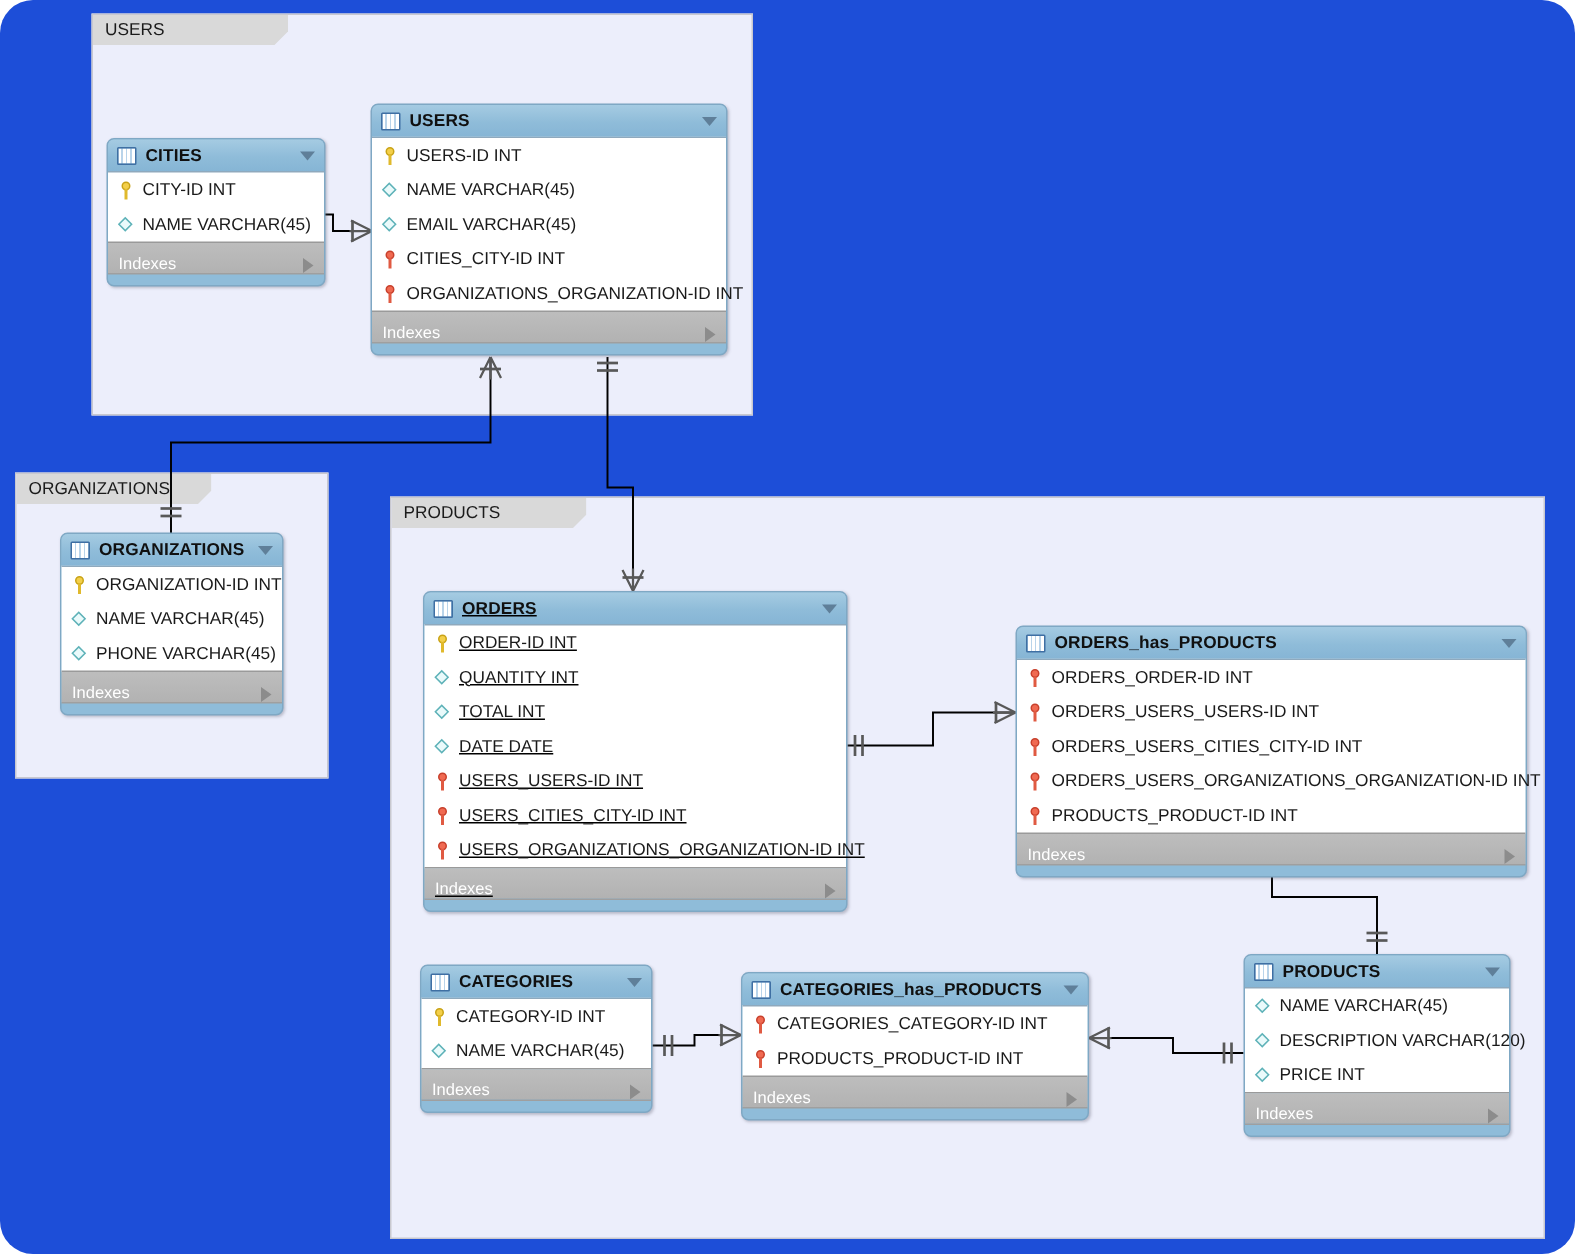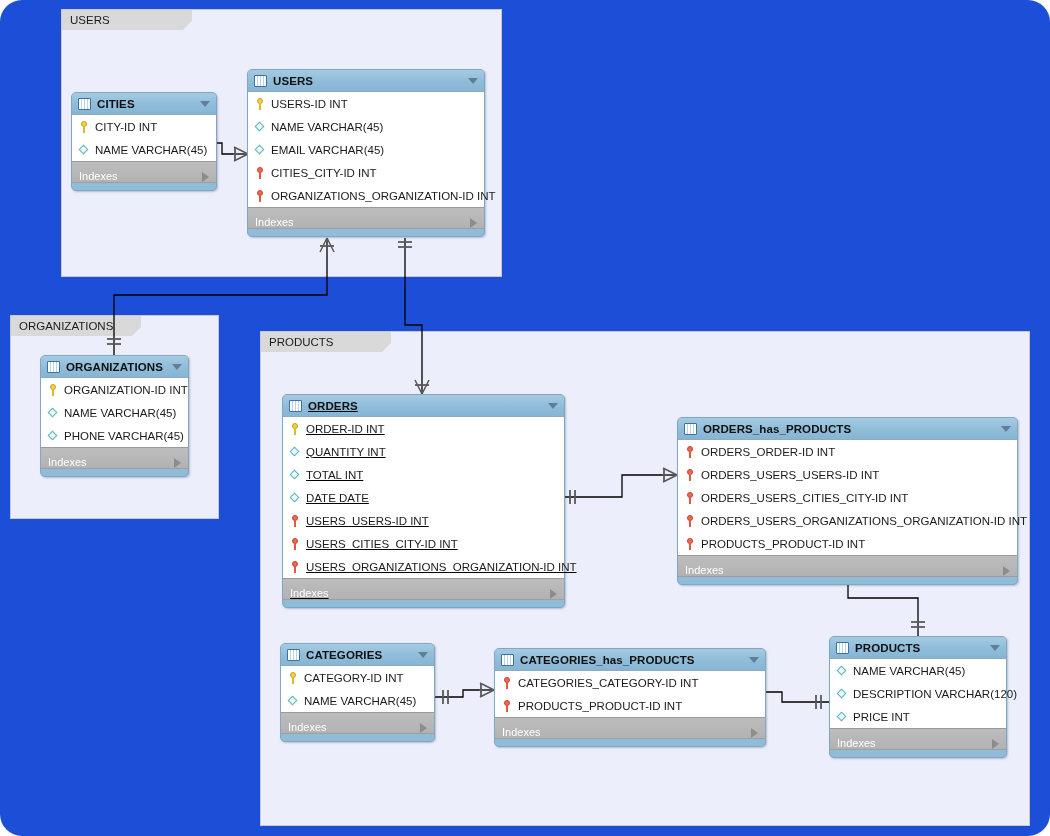"CATEGORIES_has_PRODUCTS" div.tbl { width: 272px -> 232px }
